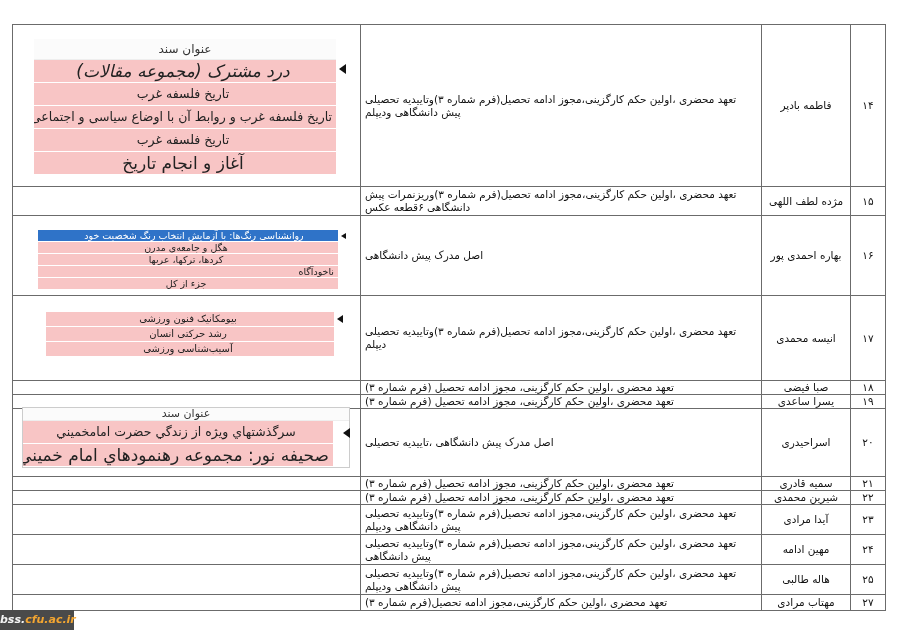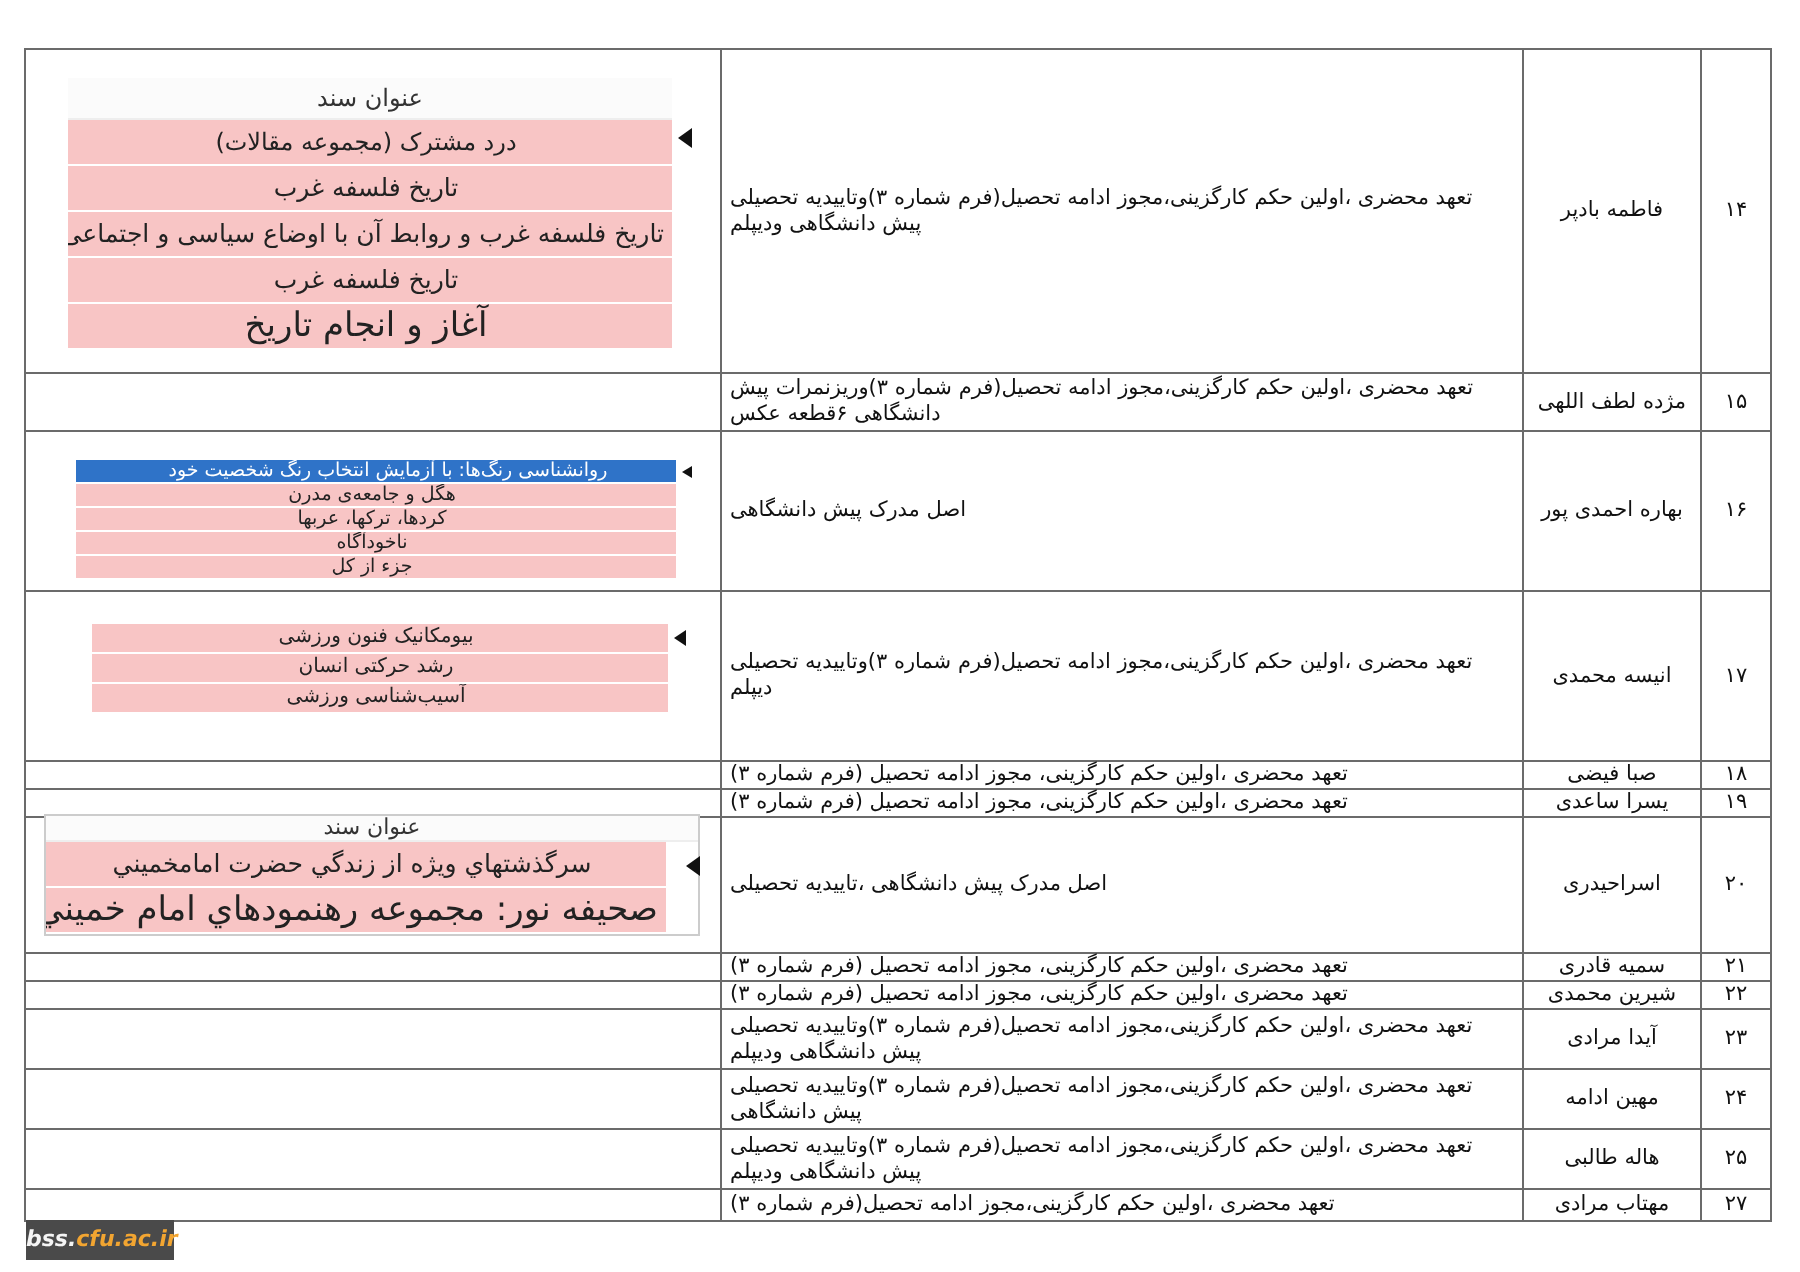"درد مشترک (مجموعه مقالات)" div.row { font-size: 12px -> 17px; font-style: none -> italic }
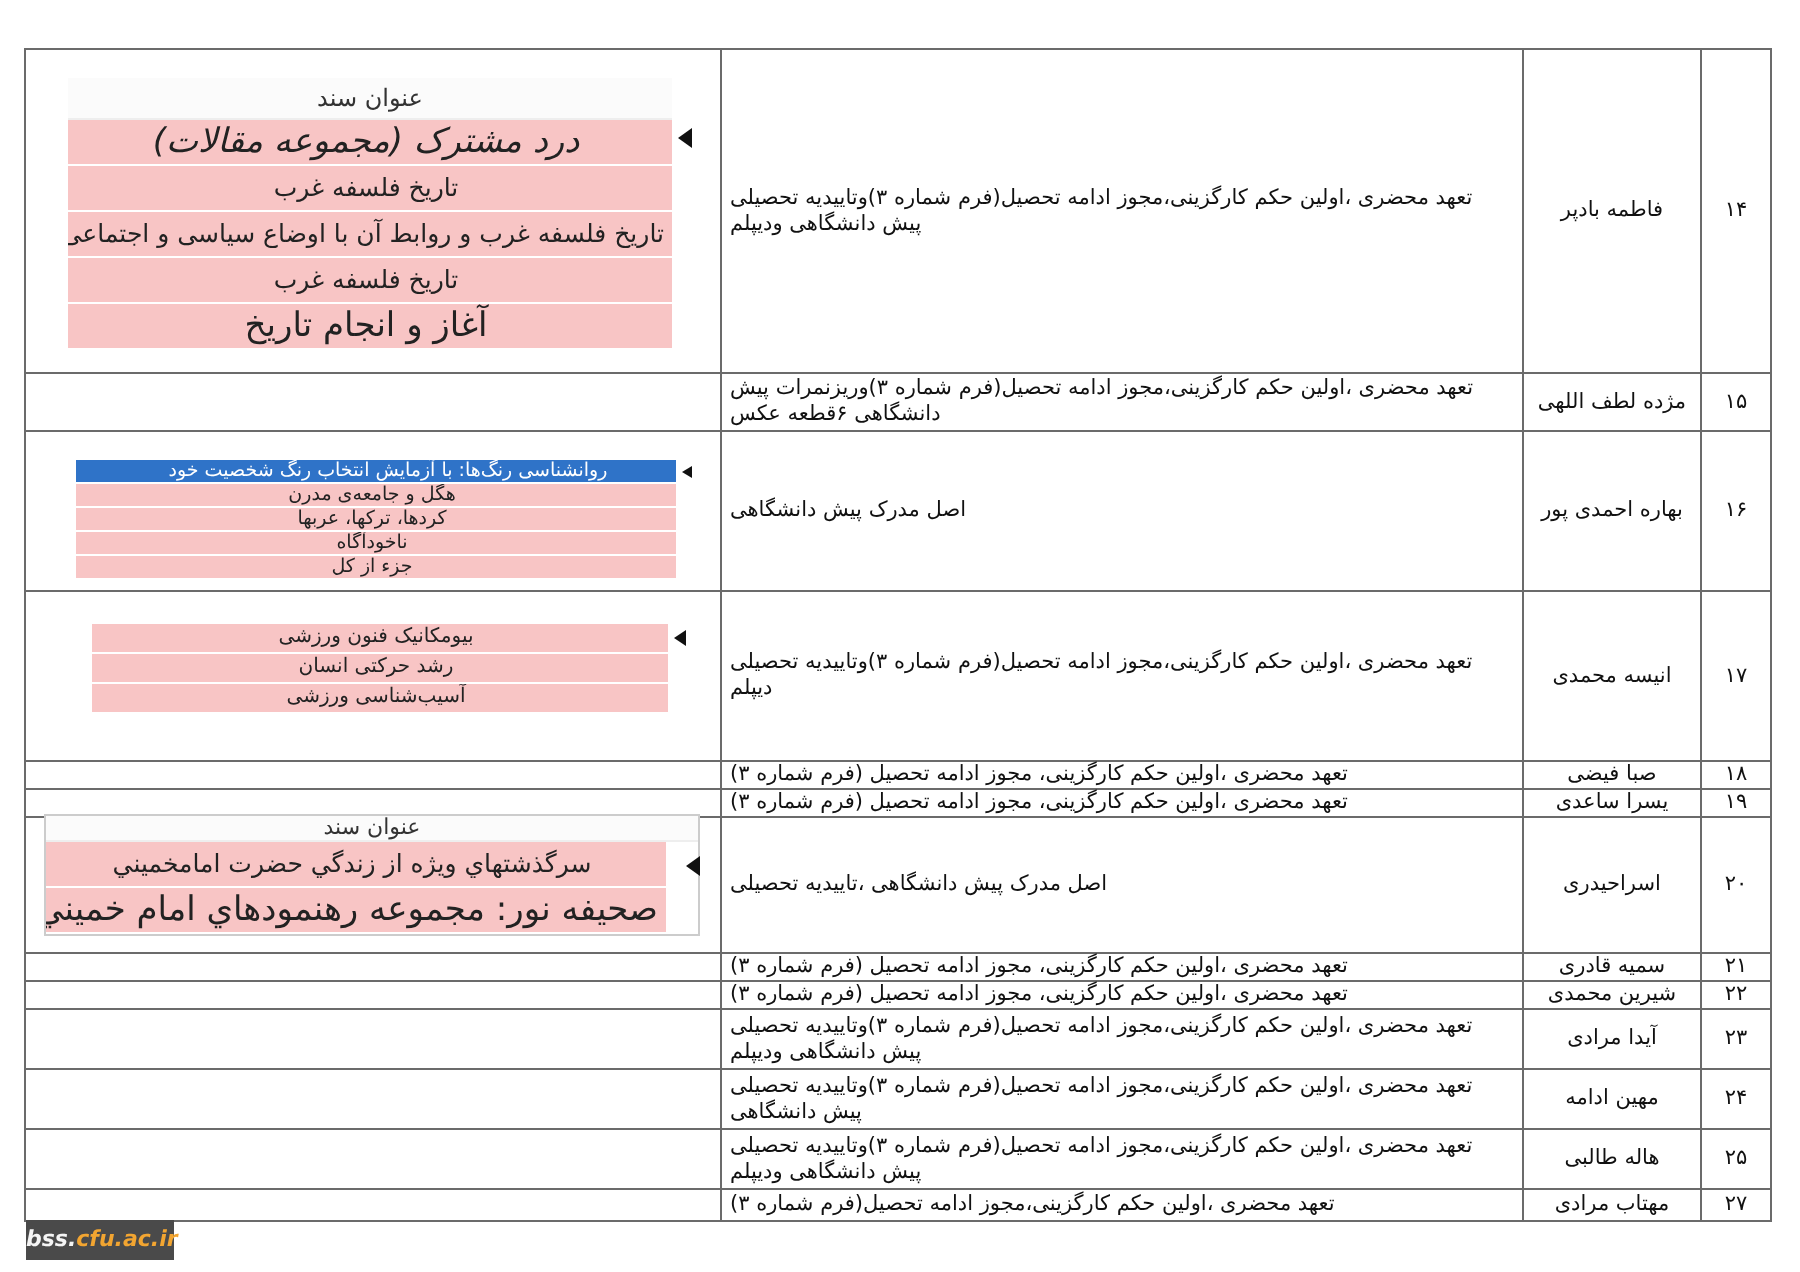"ناخودآگاه" div.row { text-align: none -> right }
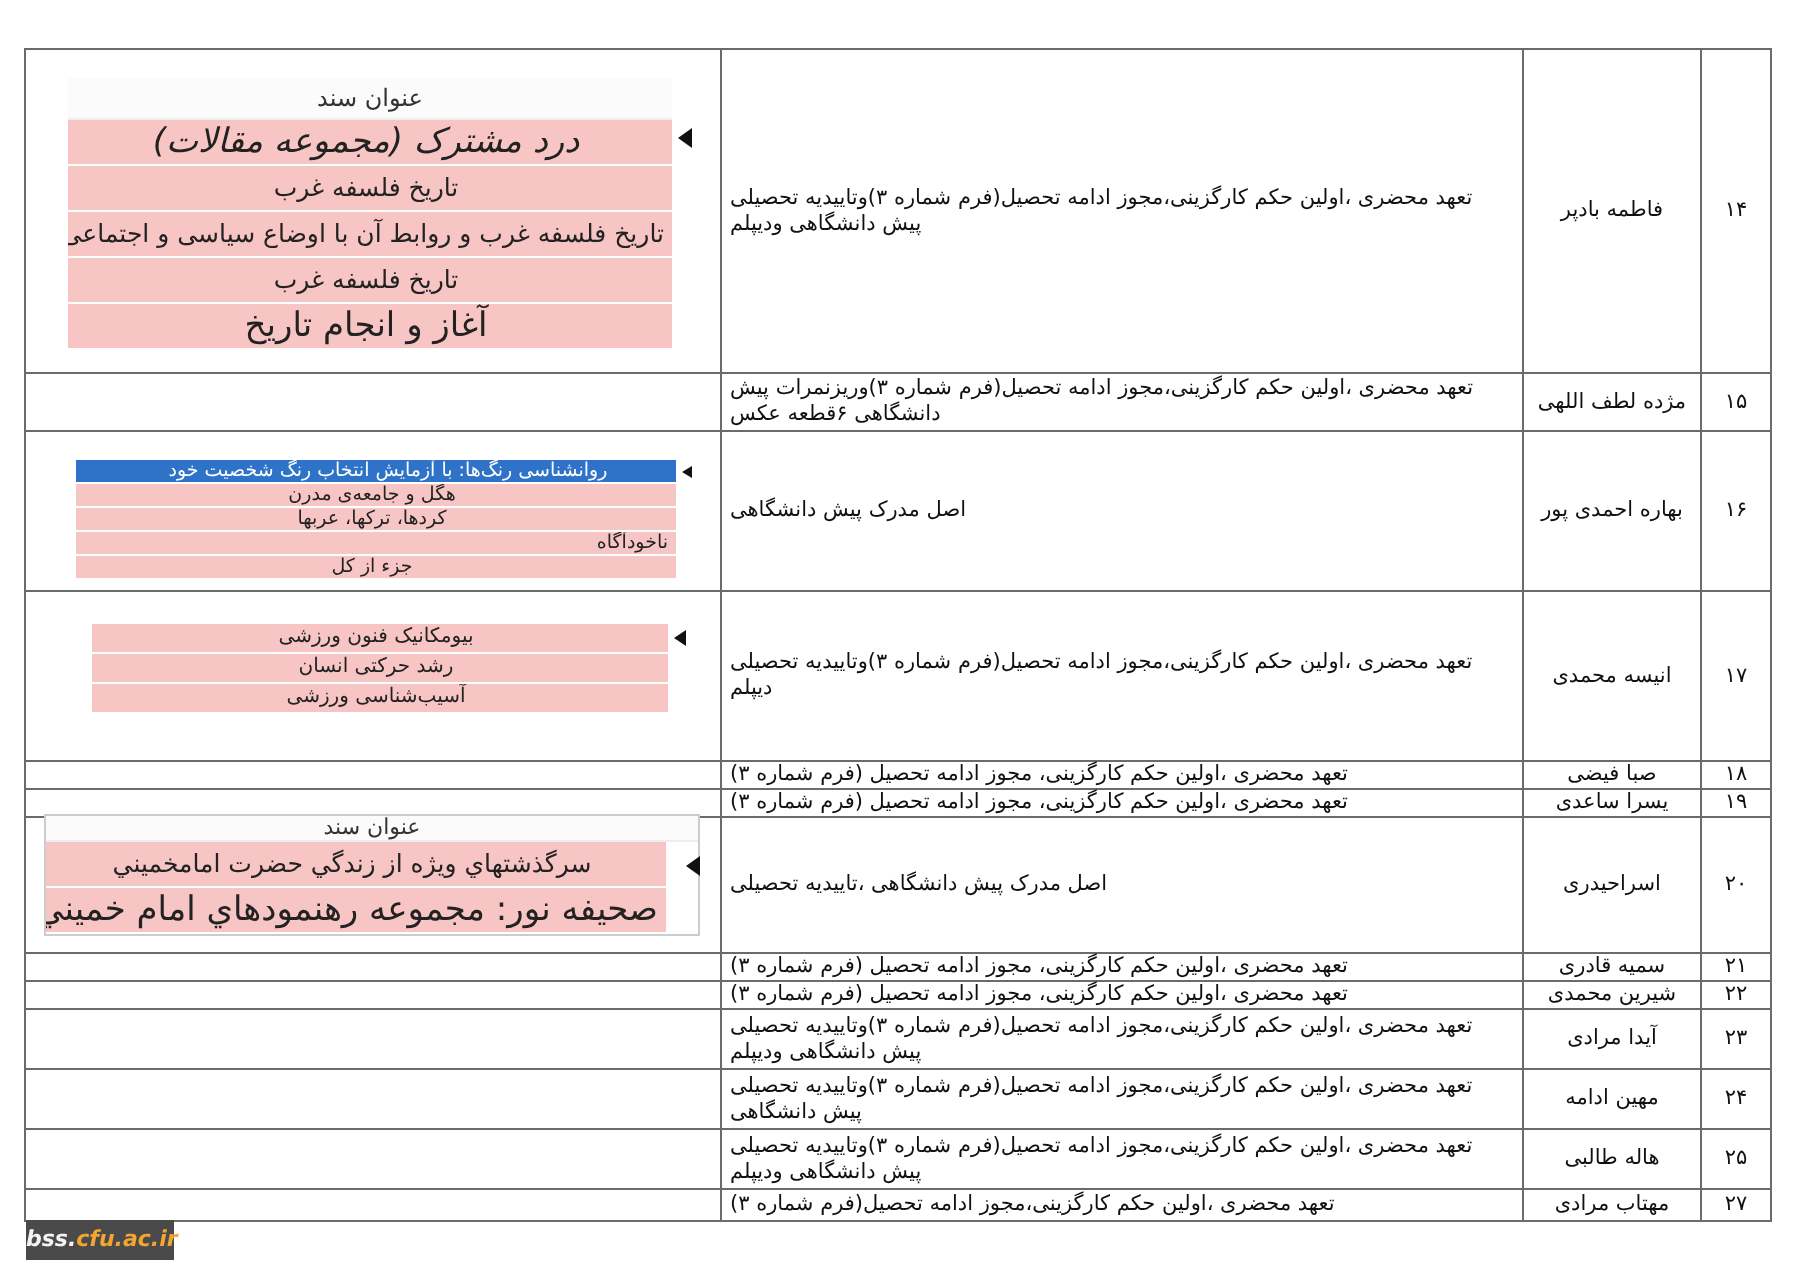"bss.cfu.ac.ir" .watermark { left: 13px -> 0 }
